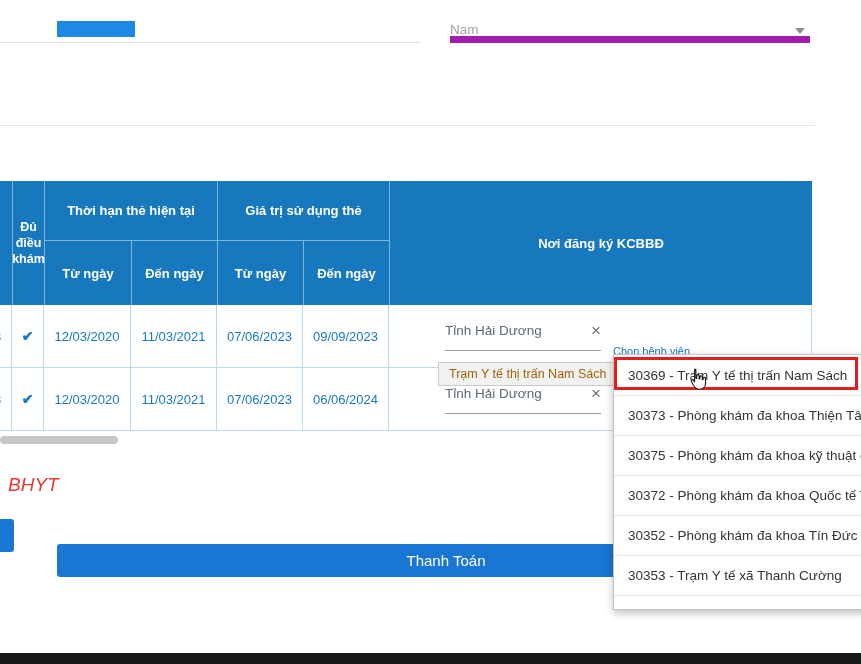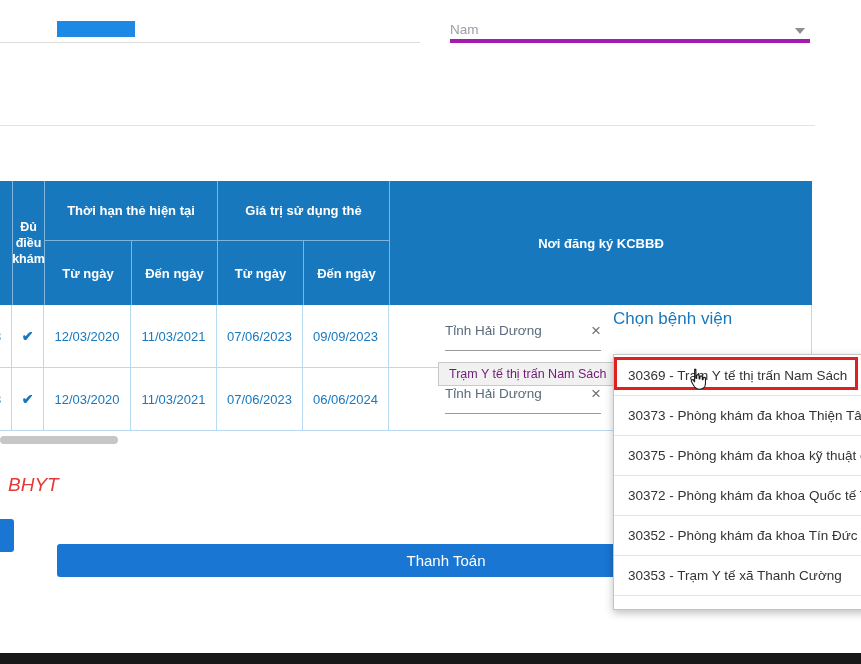"Nam" .field-gender { border-bottom: 4px solid #a21caf -> 7px solid #a21caf }
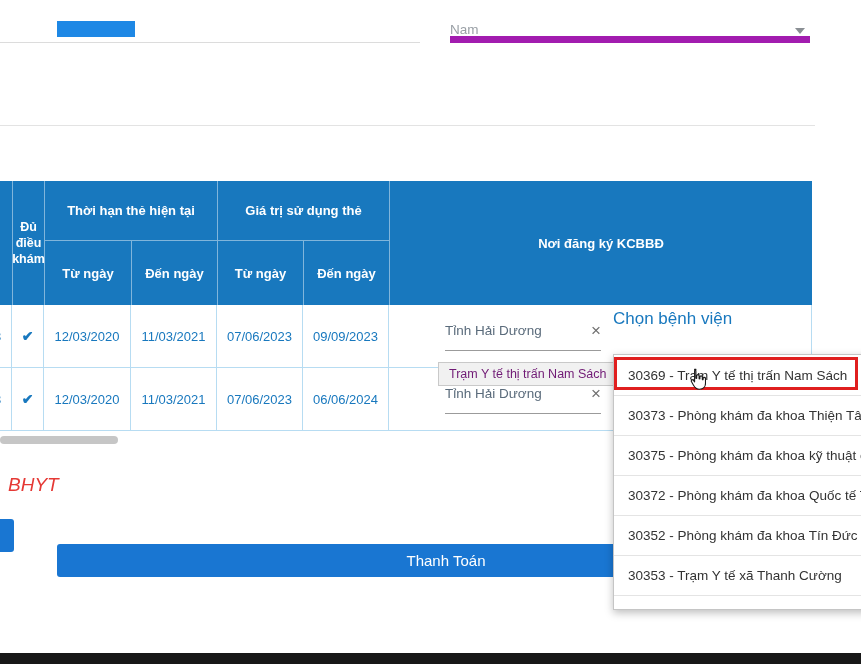"Chọn bệnh viện" .hosp-label { font-size: 17px -> 11px; margin-top: none -> 36px }
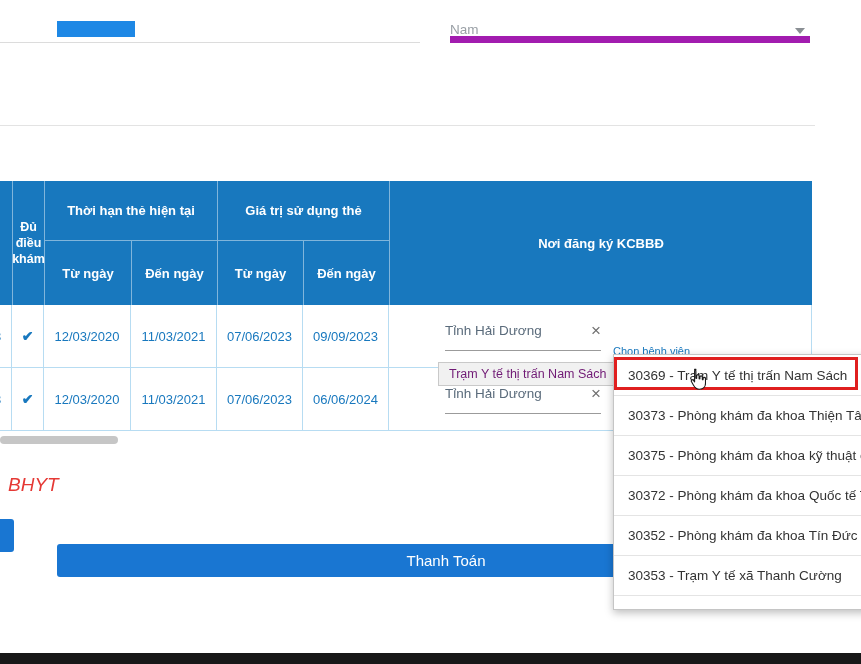"Trạm Y tế thị trấn" .tooltip { color: #701a75 -> #a16207 }
